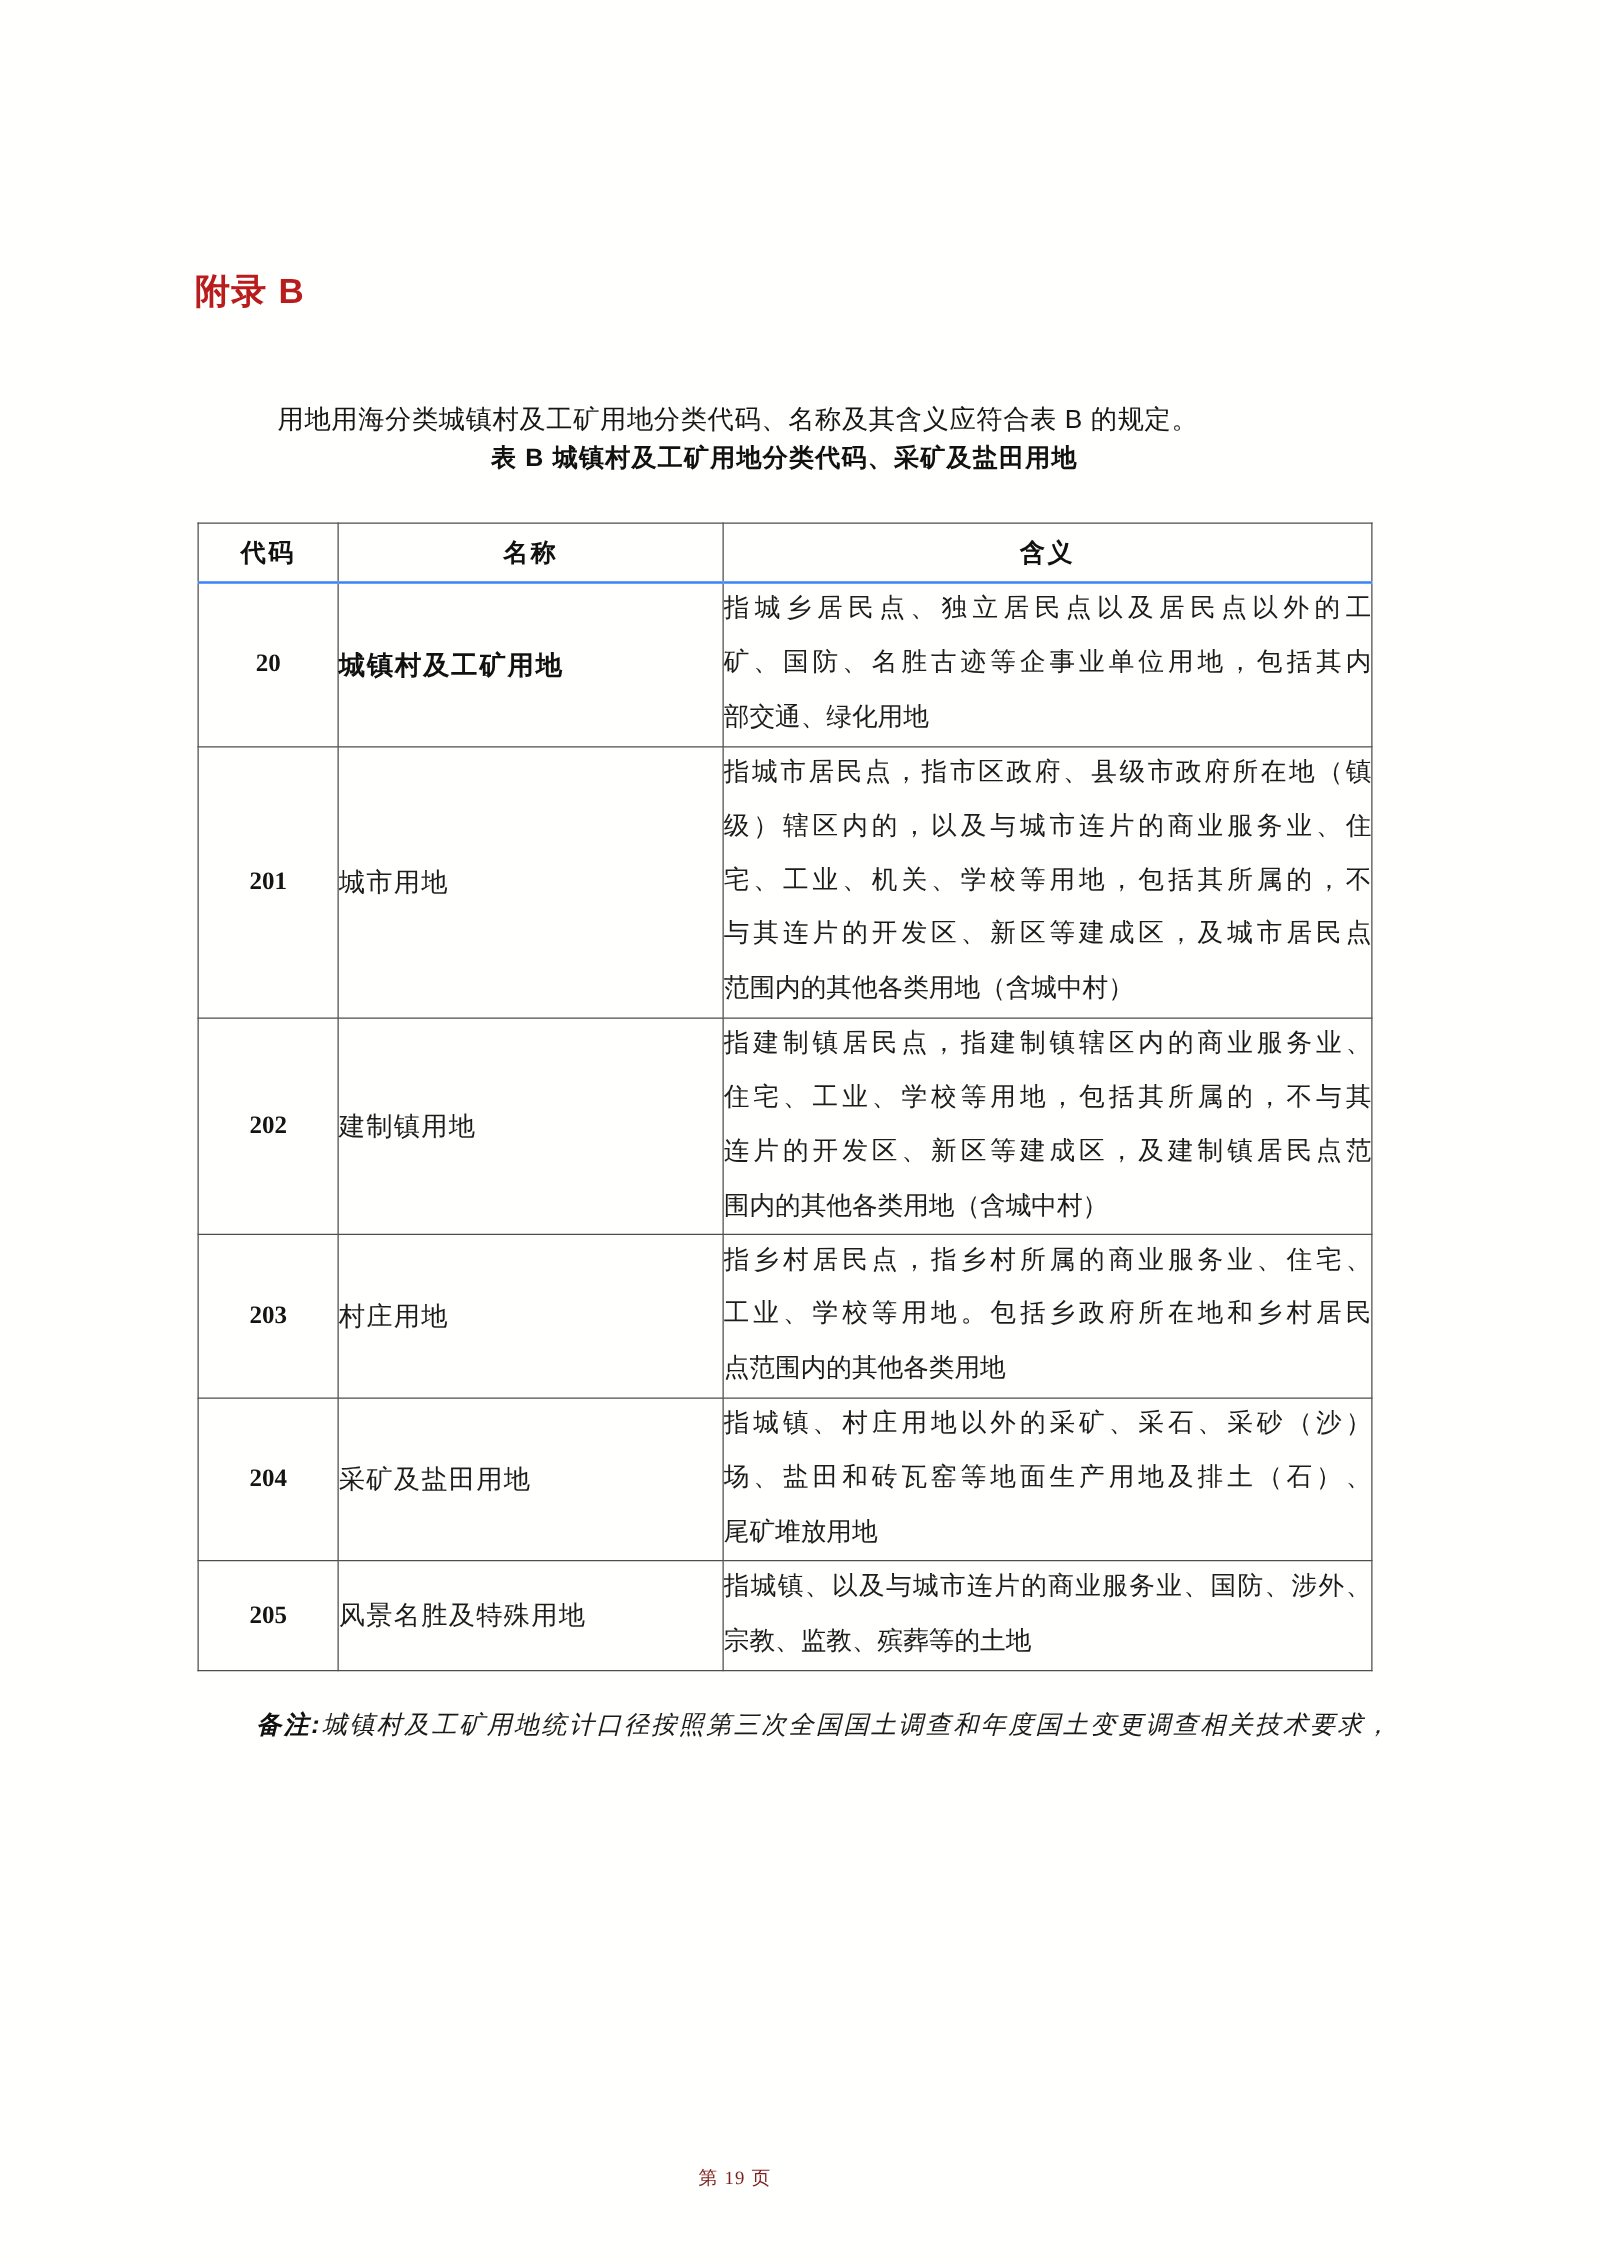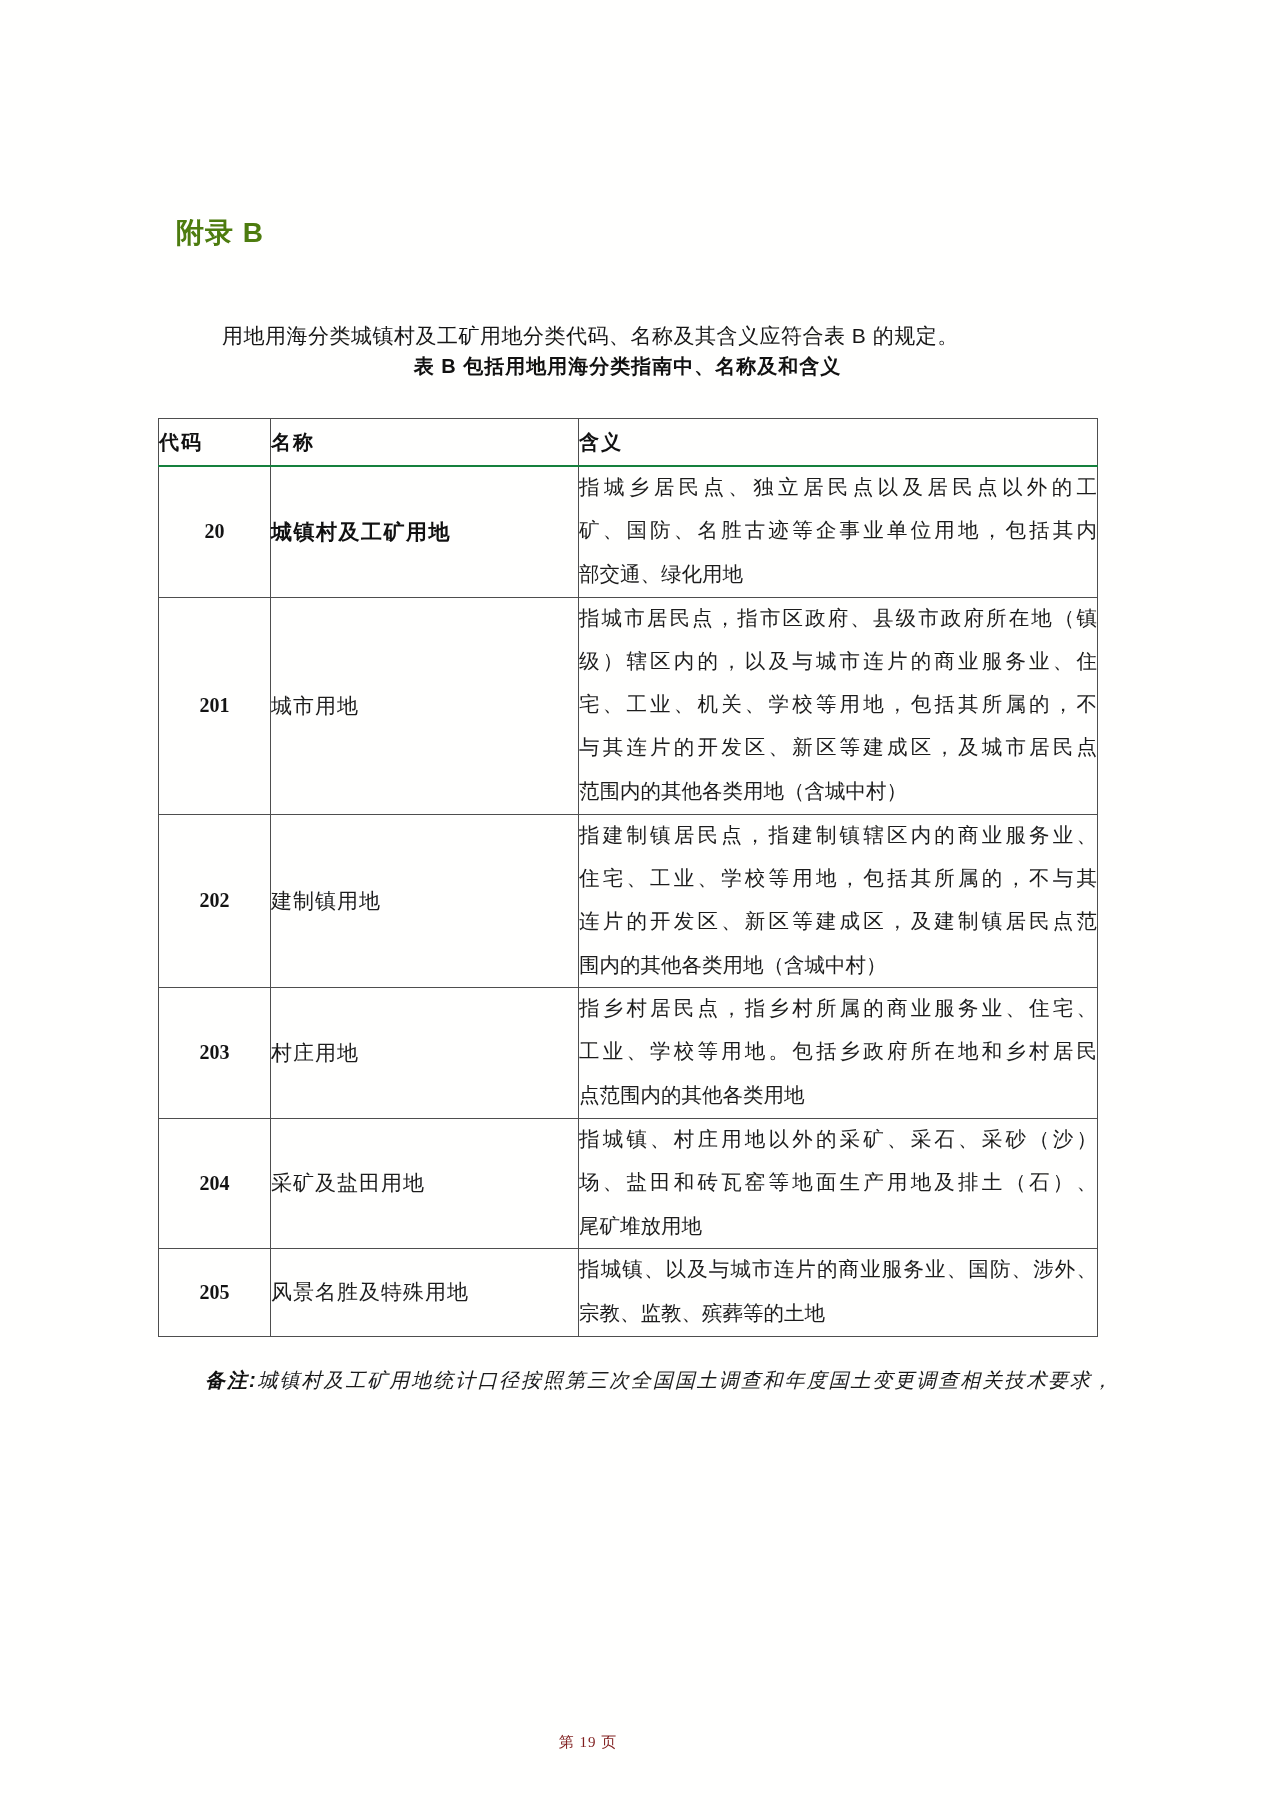"附录 B" .appendix-title { color: #4d7c0f -> #b91c1c; left: 176px -> 156px }
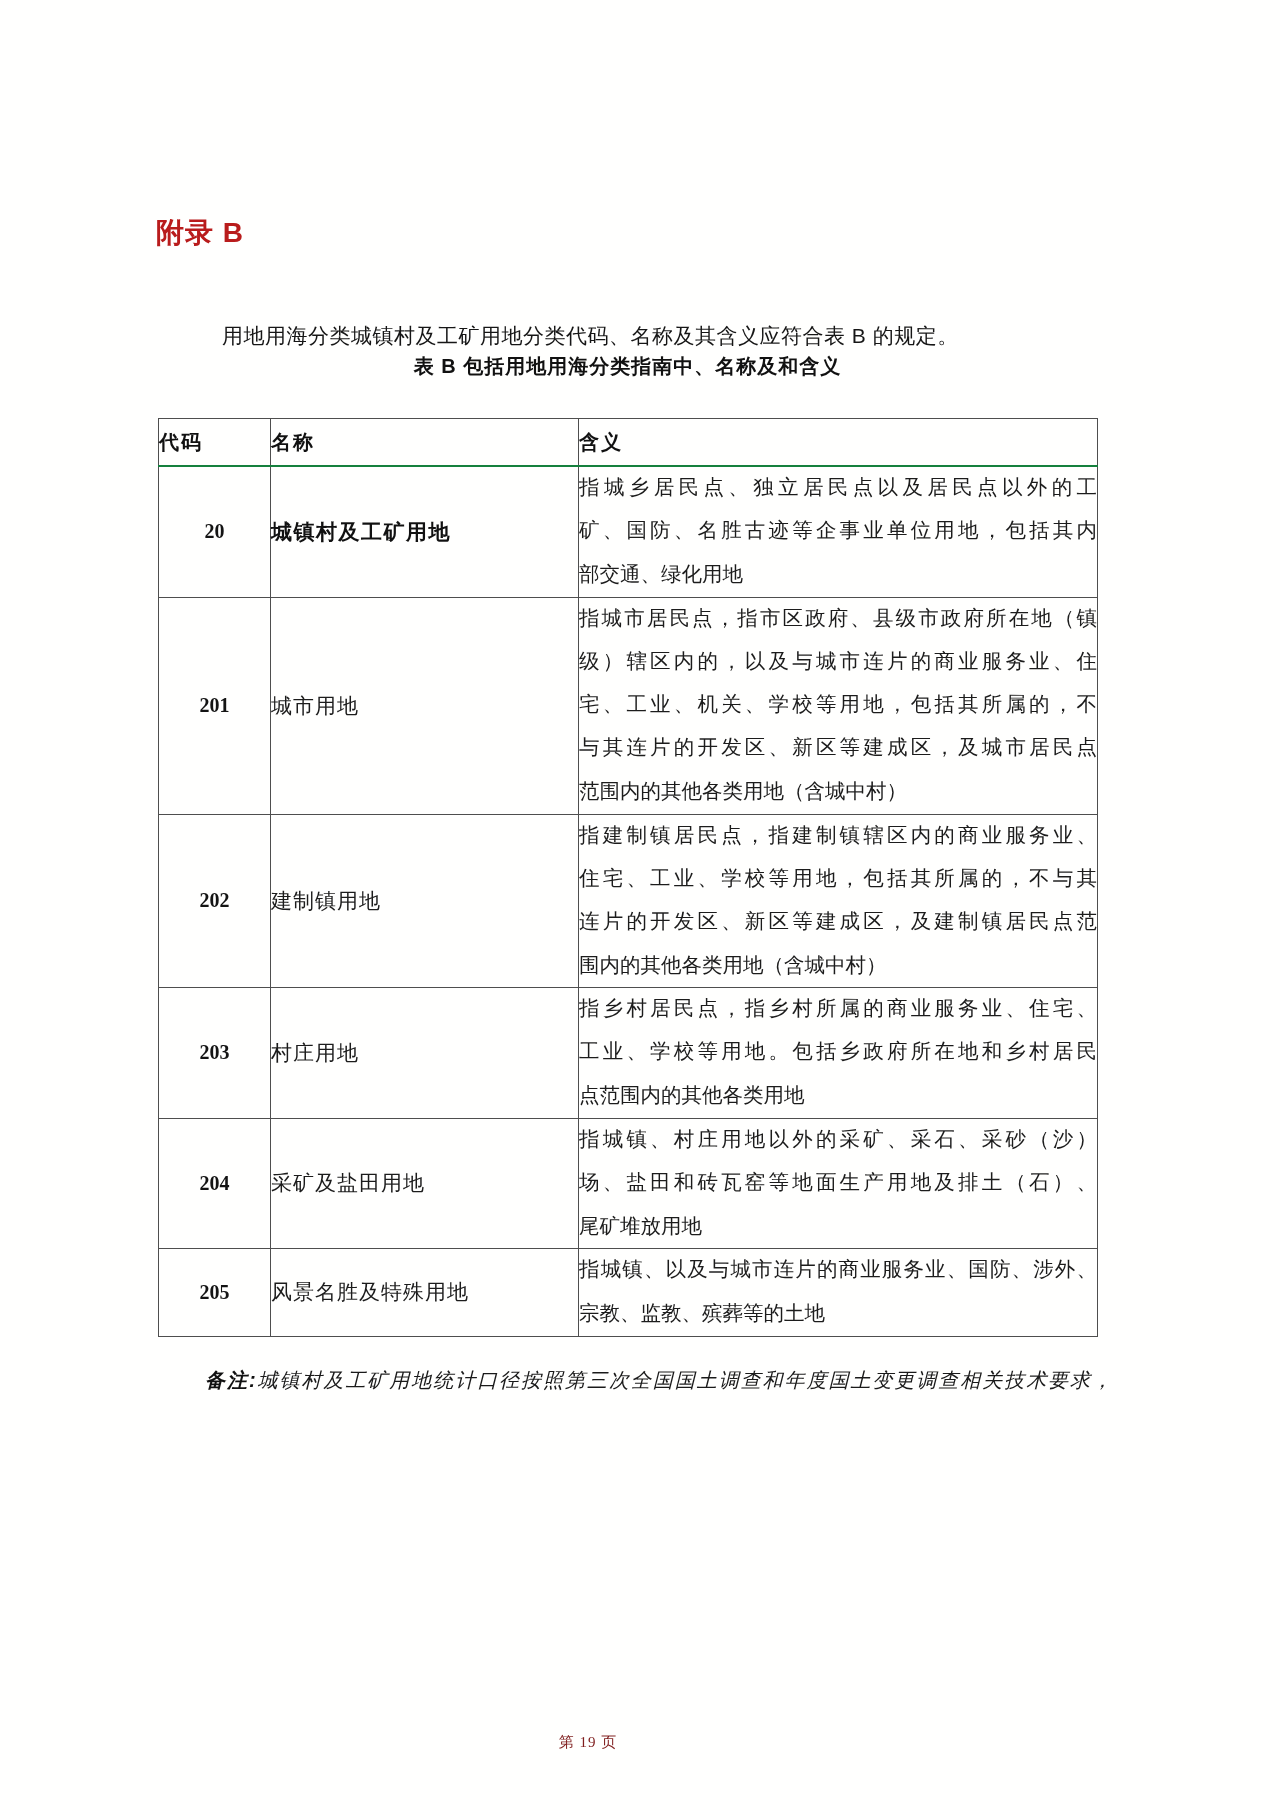"表 B 包括用地用海分类指南中、名称及和含义" div.table-title { text: 包括用地用海分类指南中、名称及和含义 -> 城镇村及工矿用地分类代码、采矿及盐田用地 }
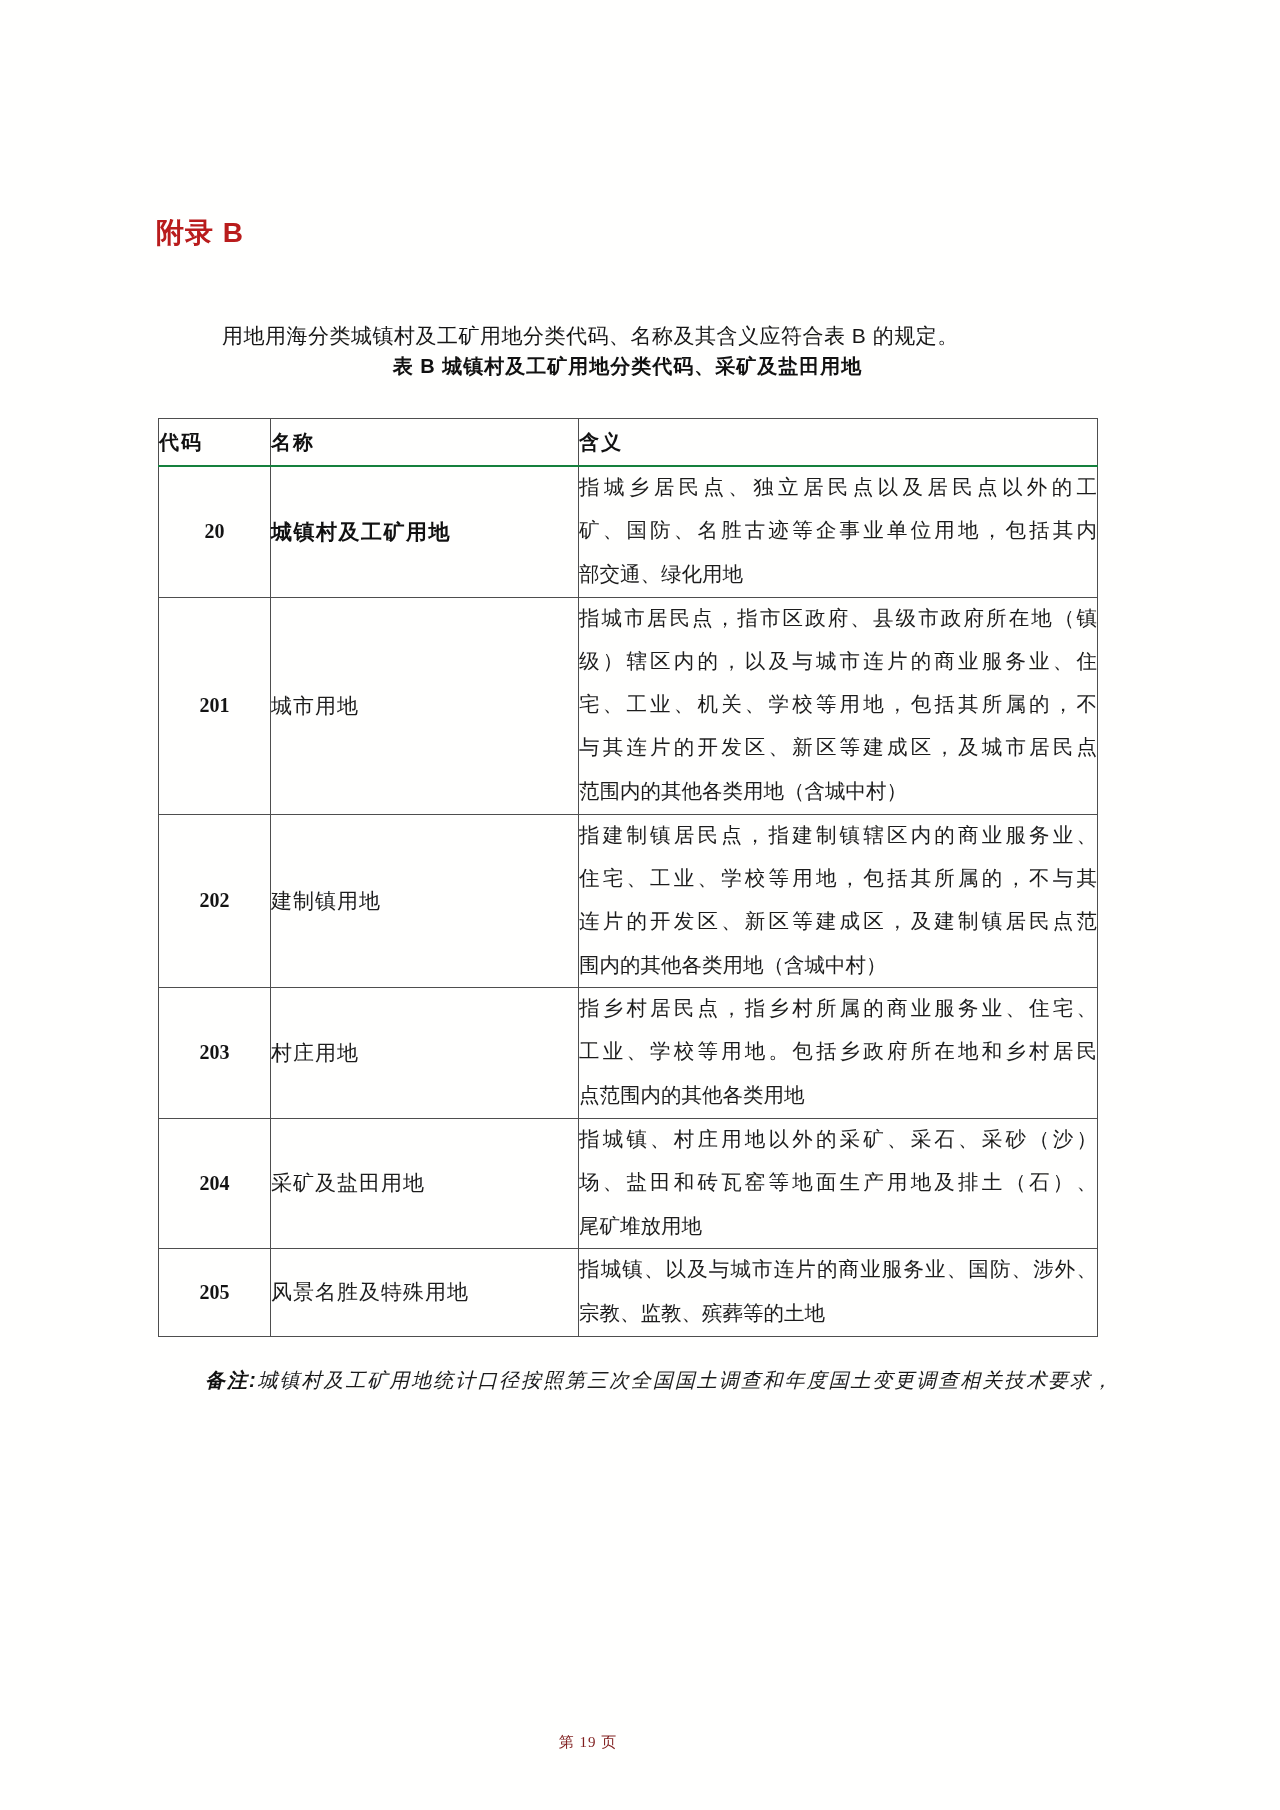"代码" table.class-table th { border-bottom: 2px solid #15803d -> 2px solid #3b82f6; text-align: left -> center }
